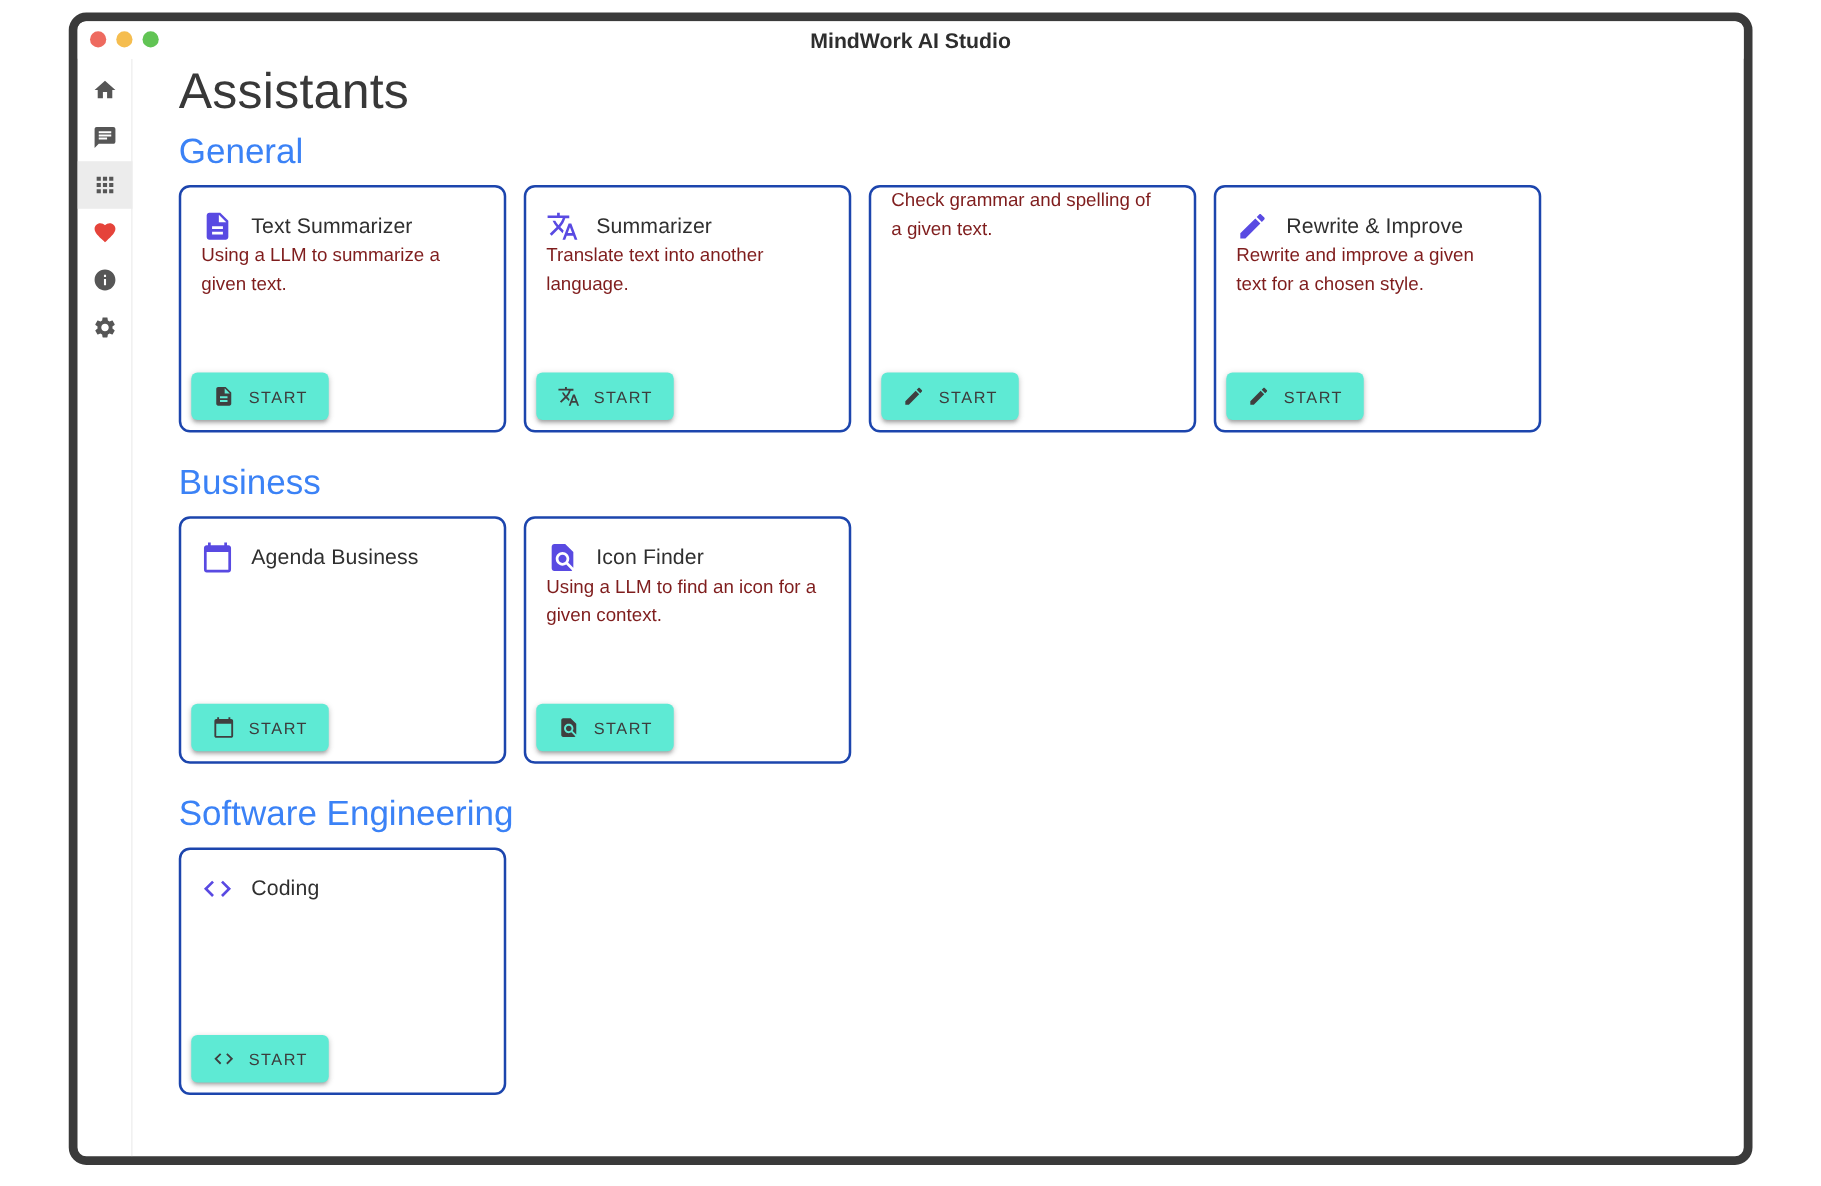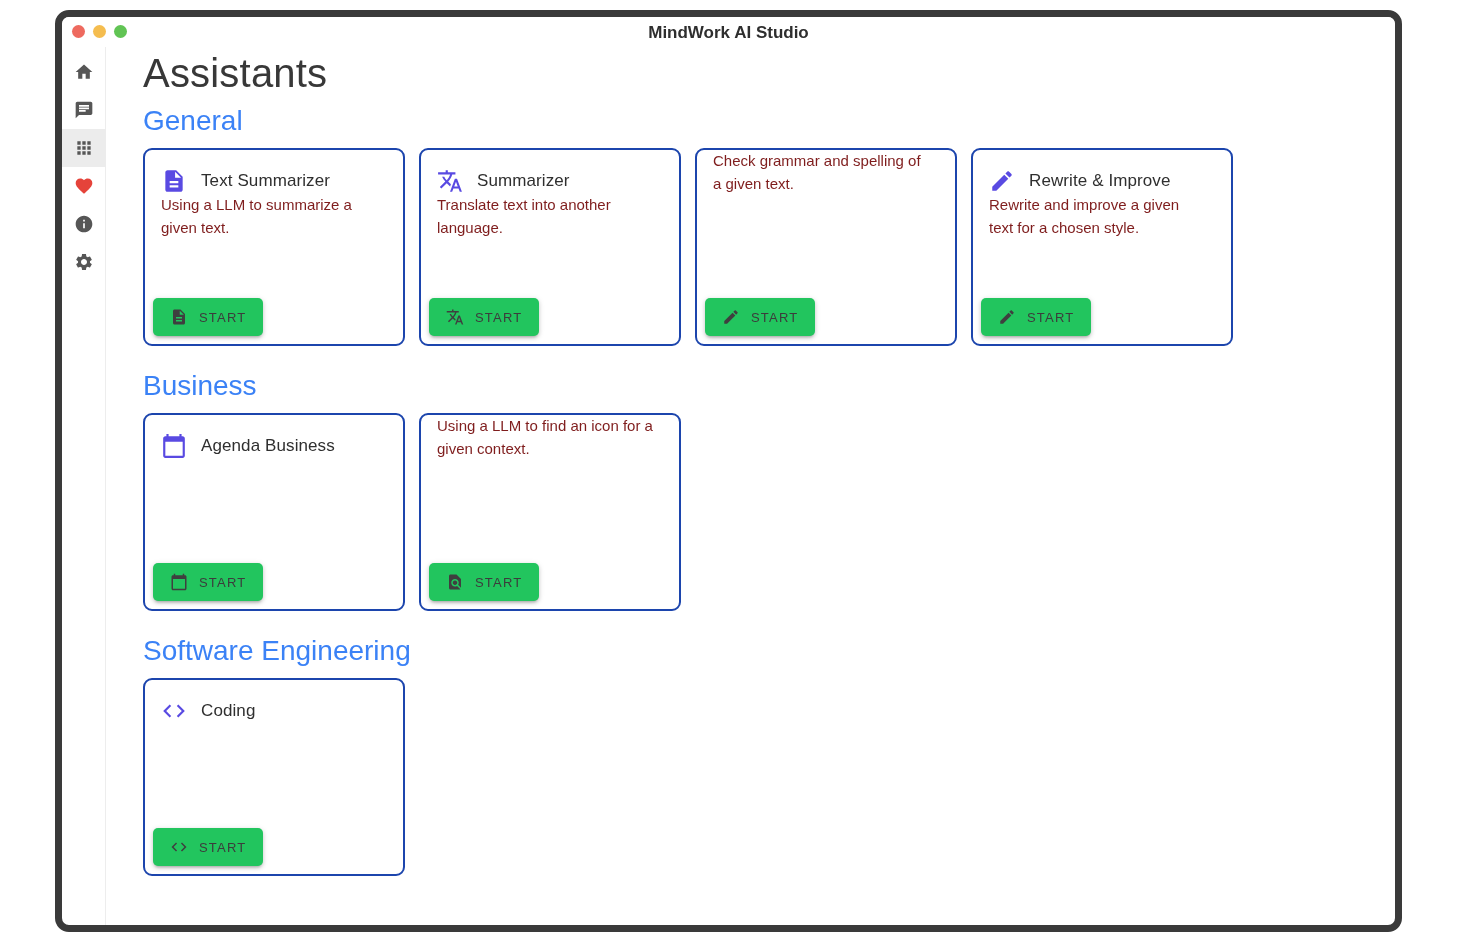"START" .start-btn { background: #22c55e -> #5eead4 }
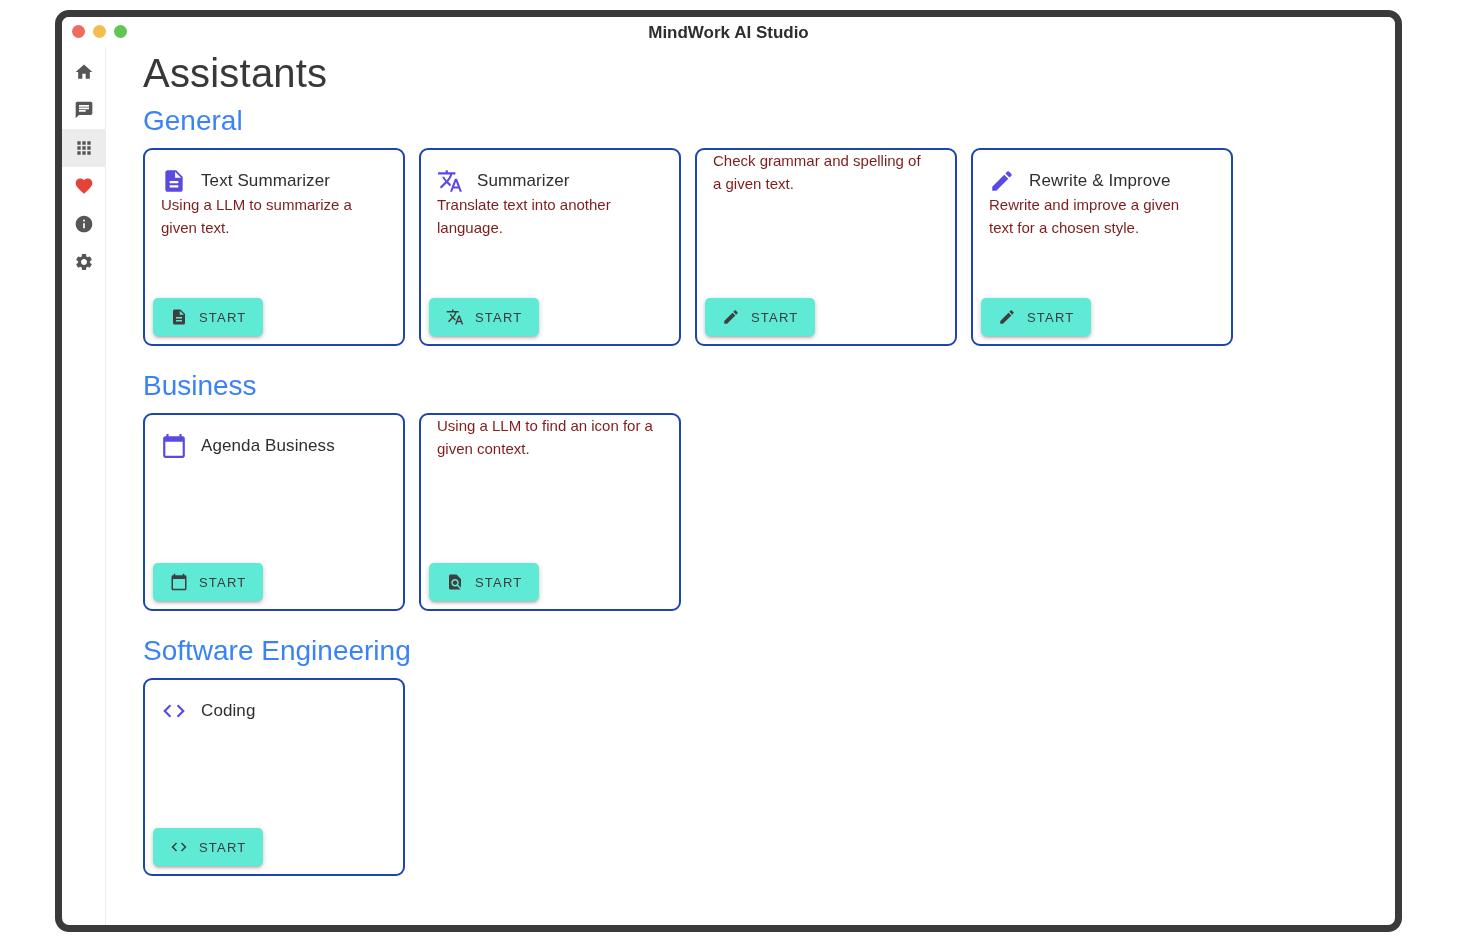"Icon Finder" div.card-header { html: none -> <div> <svg> <use></use> </svg> <div>Icon Finder</div> </div> }
